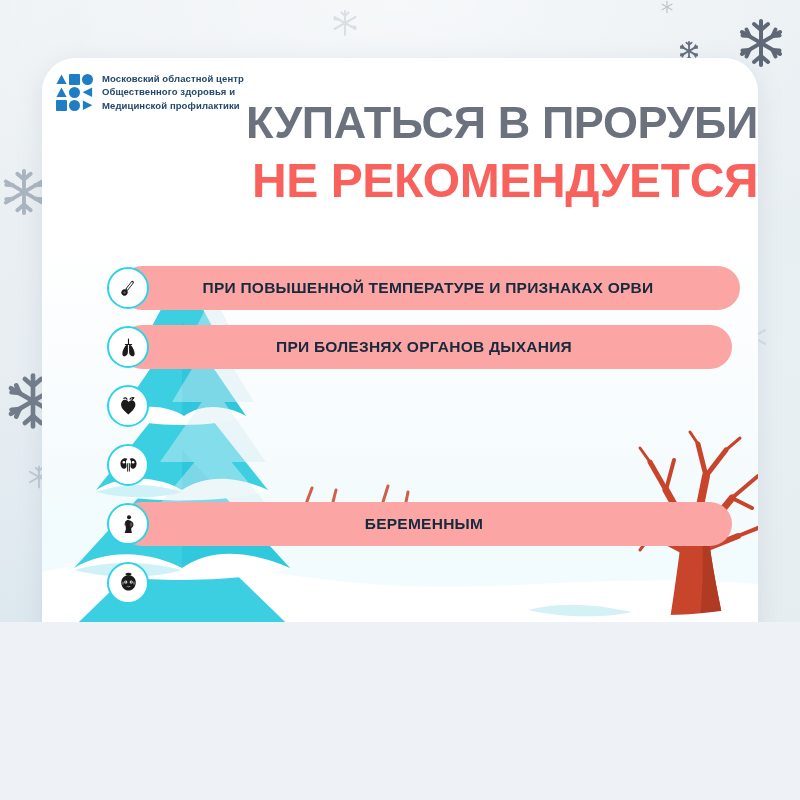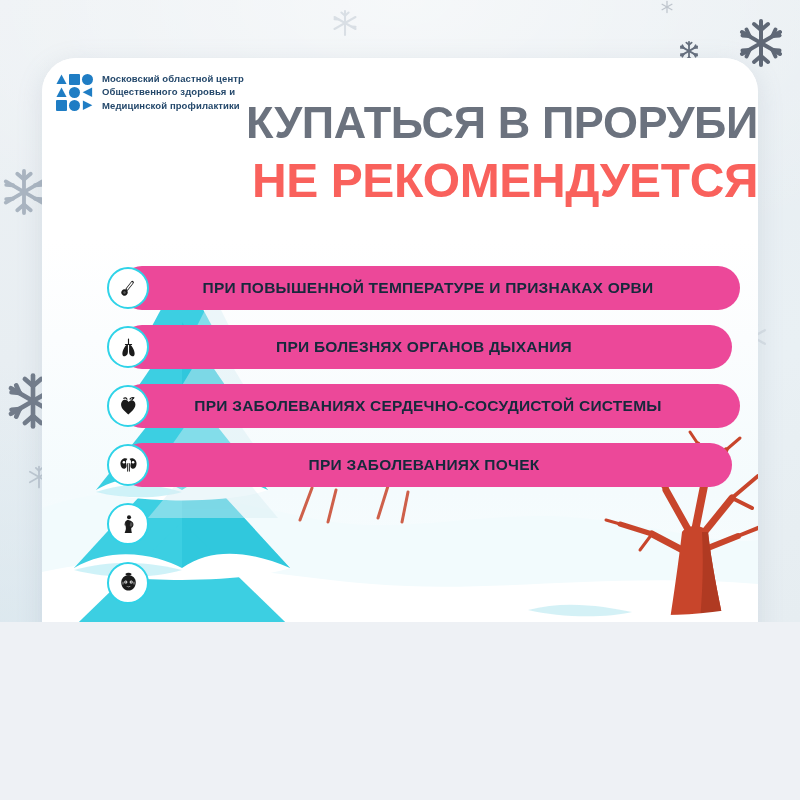"ПРИ ПОВЫШЕННОЙ ТЕМПЕРАТУРЕ И ПРИЗНАКАХ" .pill { background: #ec4899 -> #fca5a5 }
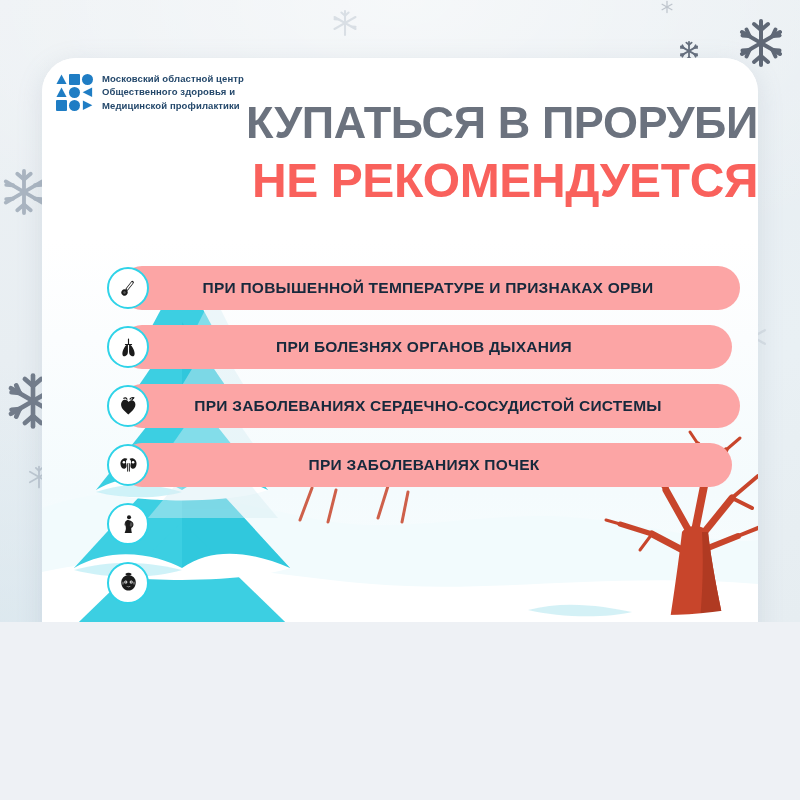"ПРИ ЗАБОЛЕВАНИЯХ СЕРДЕЧНО-СОСУДИСТОЙ" div.pill { html: <div> <span>ПРИ ЗАБОЛЕВАНИЯХ СЕРДЕЧНО-СОСУДИСТОЙ СИСТЕМЫ</span> </div> -> none }
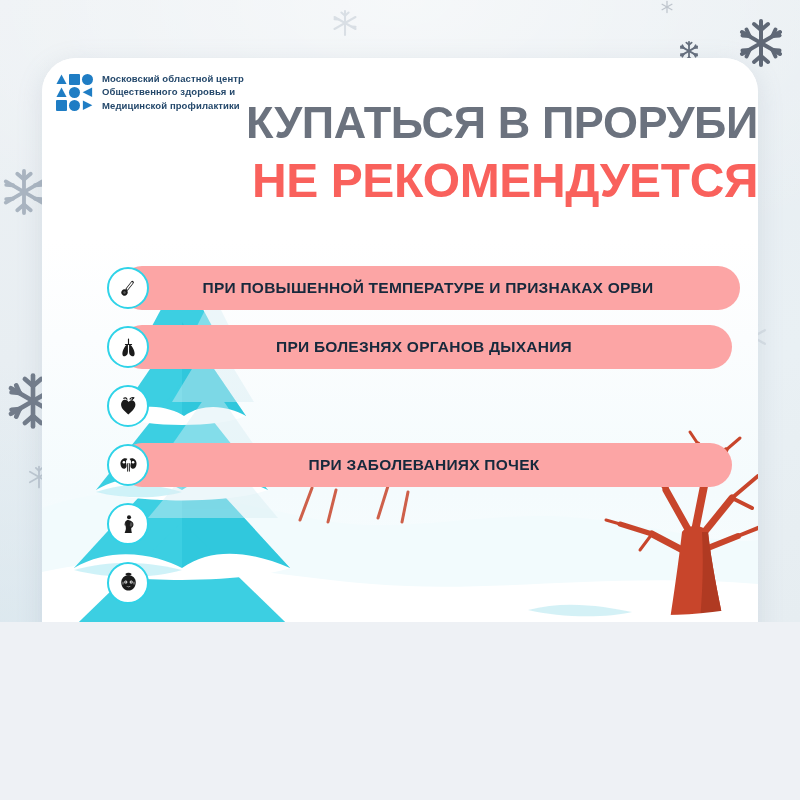"ПРИ ЗАБОЛЕВАНИЯХ ПОЧЕК" div.pill { html: <div> <span>ПРИ ЗАБОЛЕВАНИЯХ ПОЧЕК</span> </div> -> none }
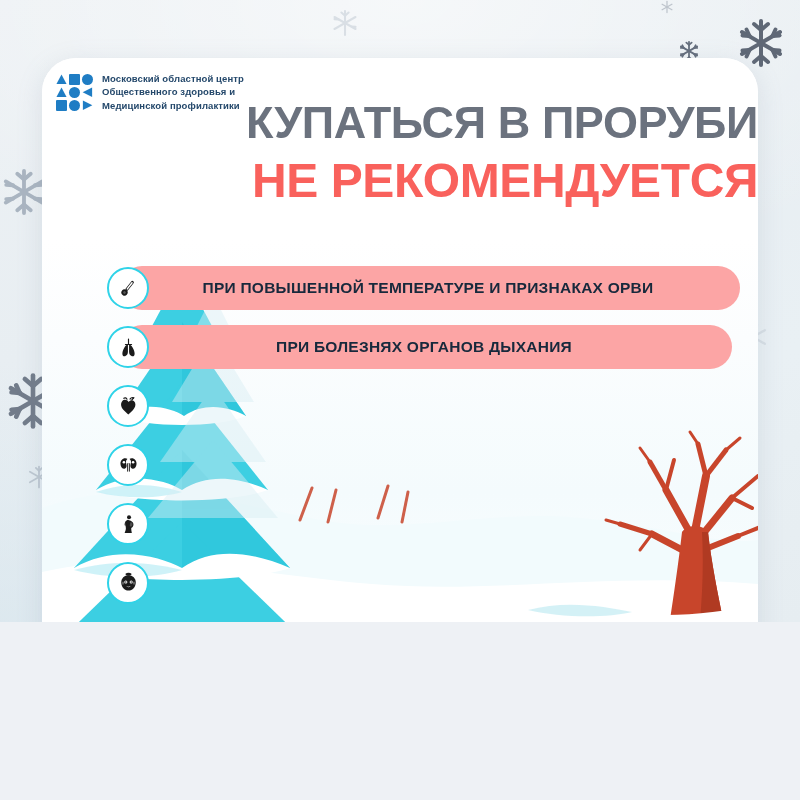"БЕРЕМЕННЫМ" div.pill { html: none -> <div> <span>БЕРЕМЕННЫМ</span> </div> }
